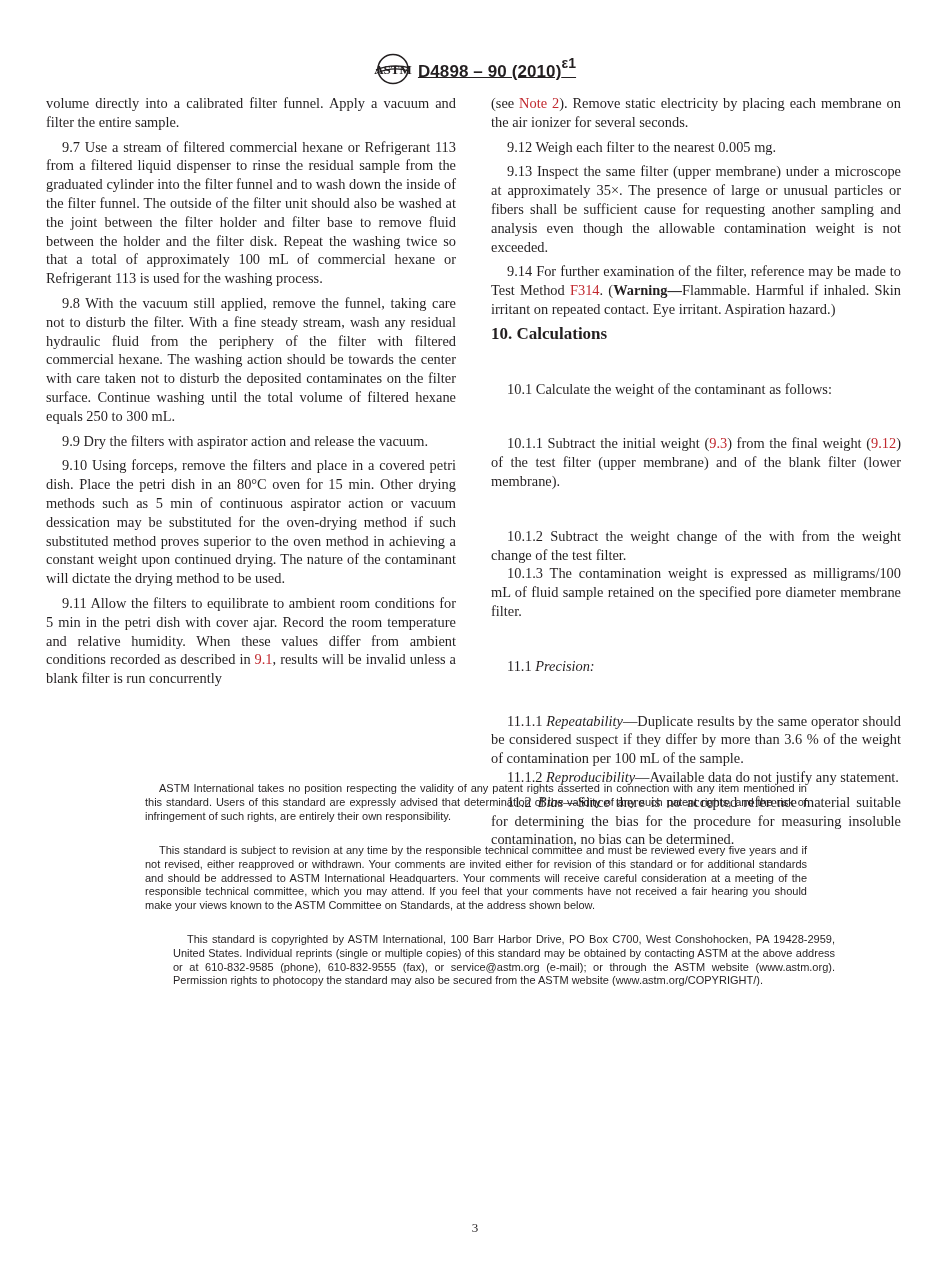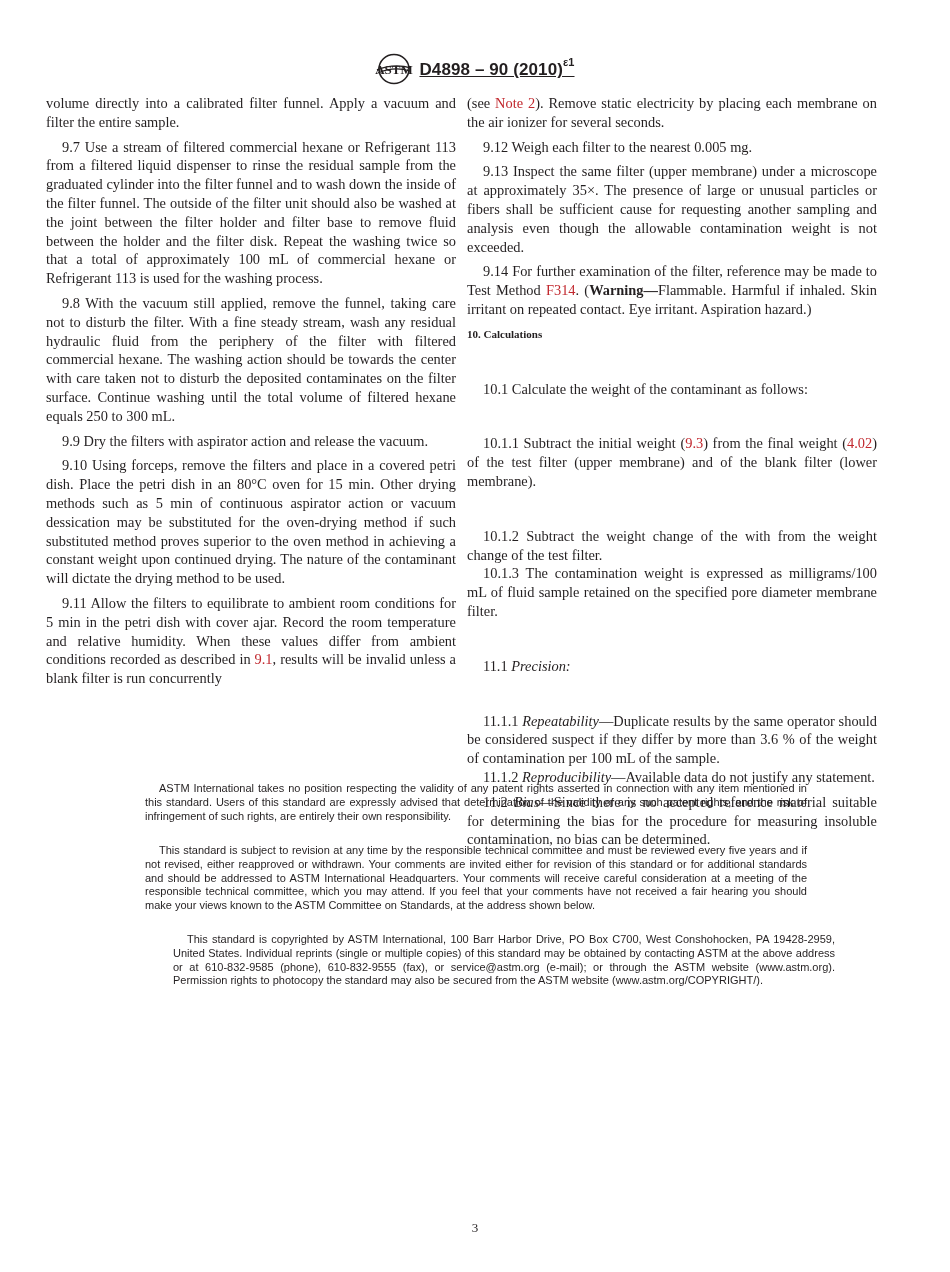"ε1" .doc-id sup { font-size: 11px -> 14px }
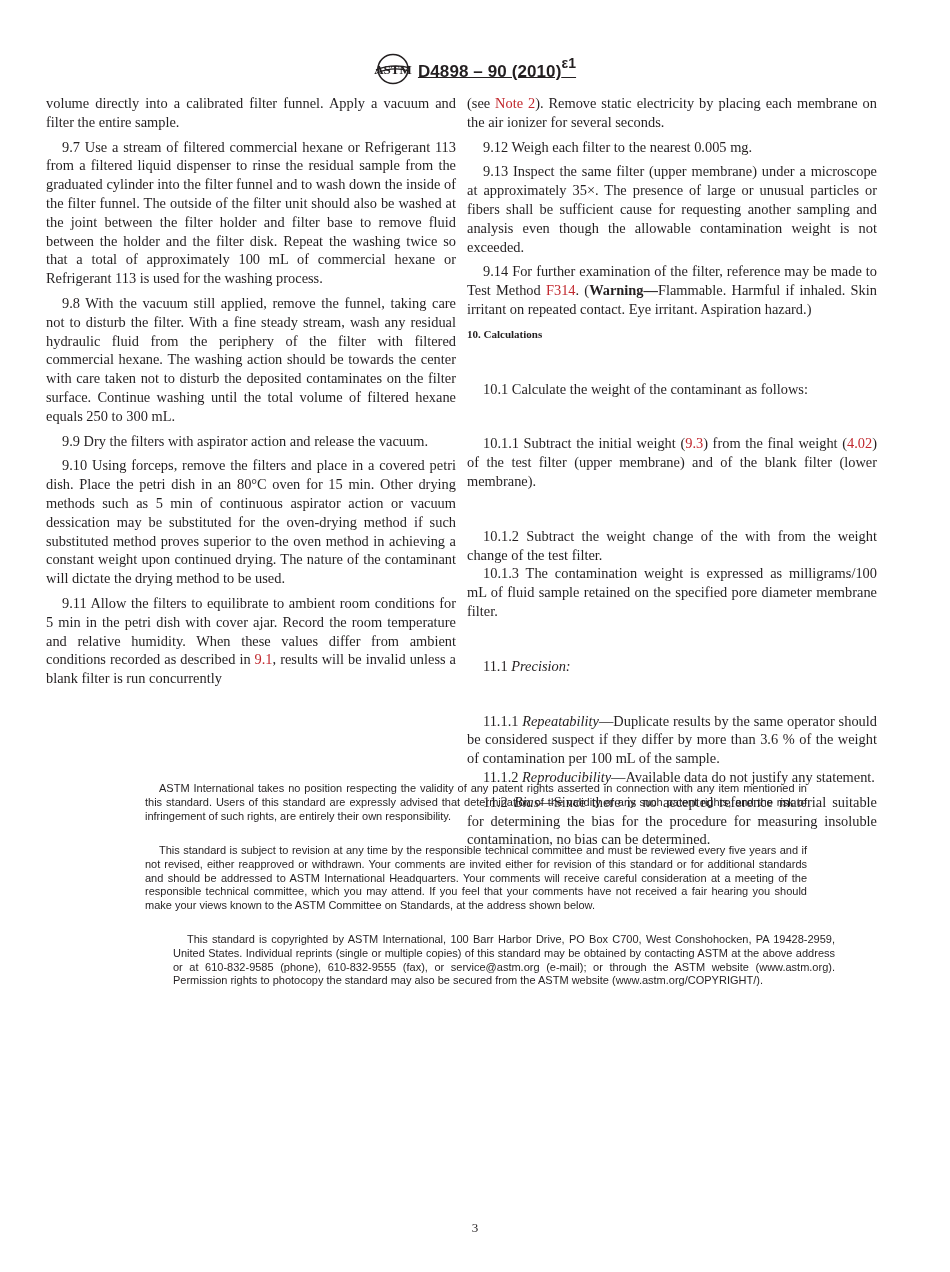"(see Note 2). Remove static" .col-right { left: 467px -> 491px }
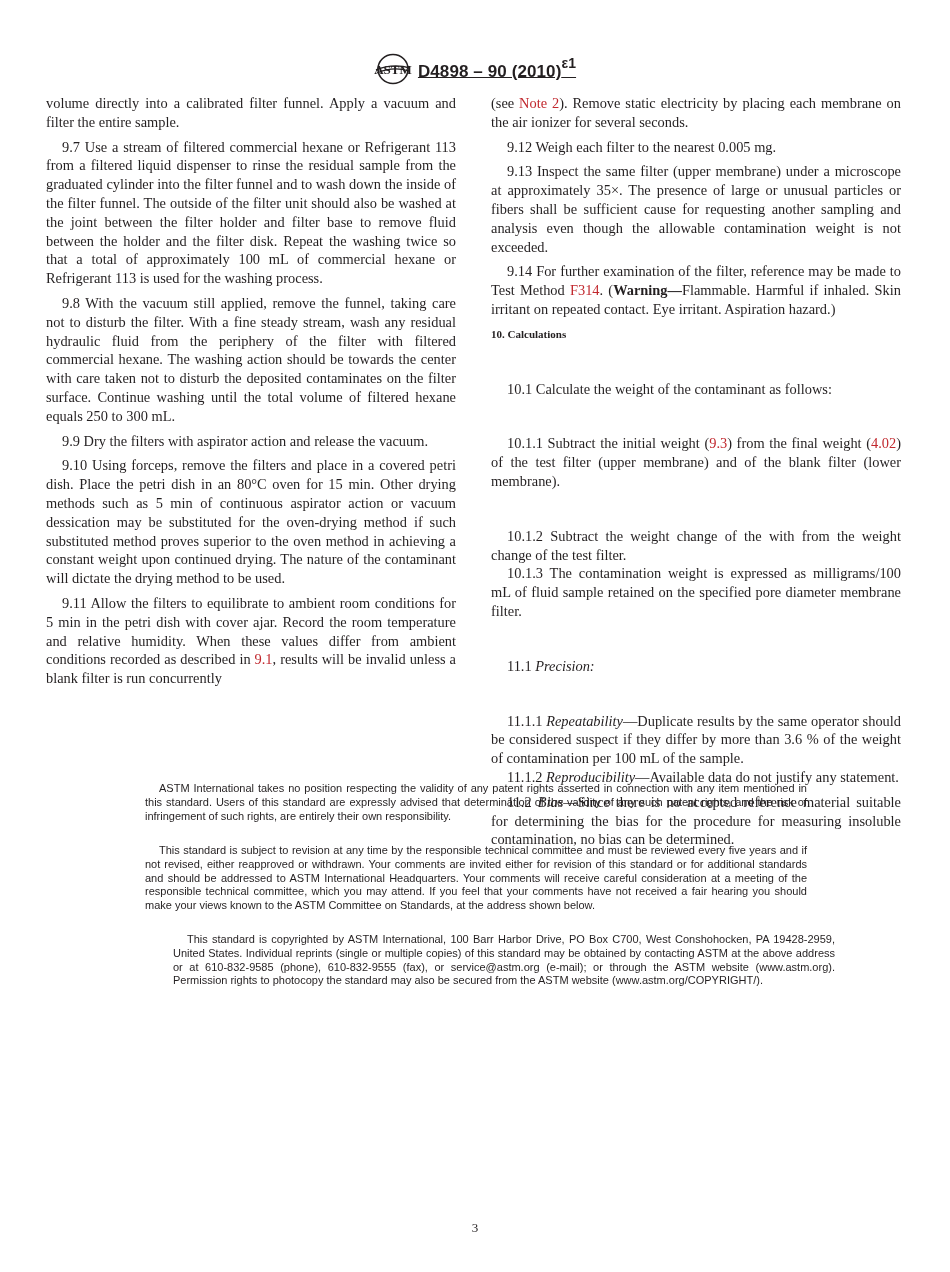"10. Calculations" .h { font-size: 11px -> 17px }
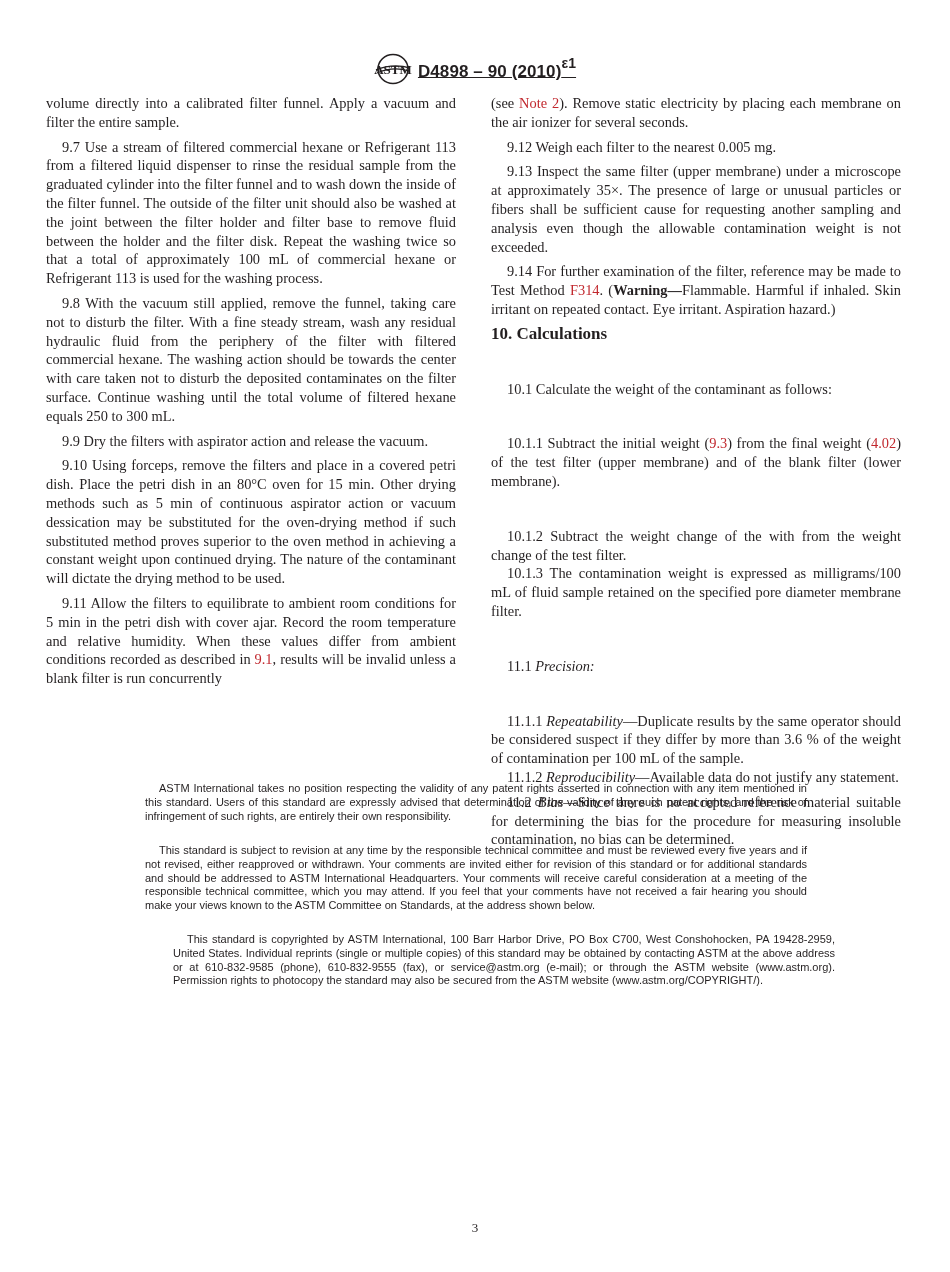"4.02" span.link { text: 4.02 -> 9.12 }
